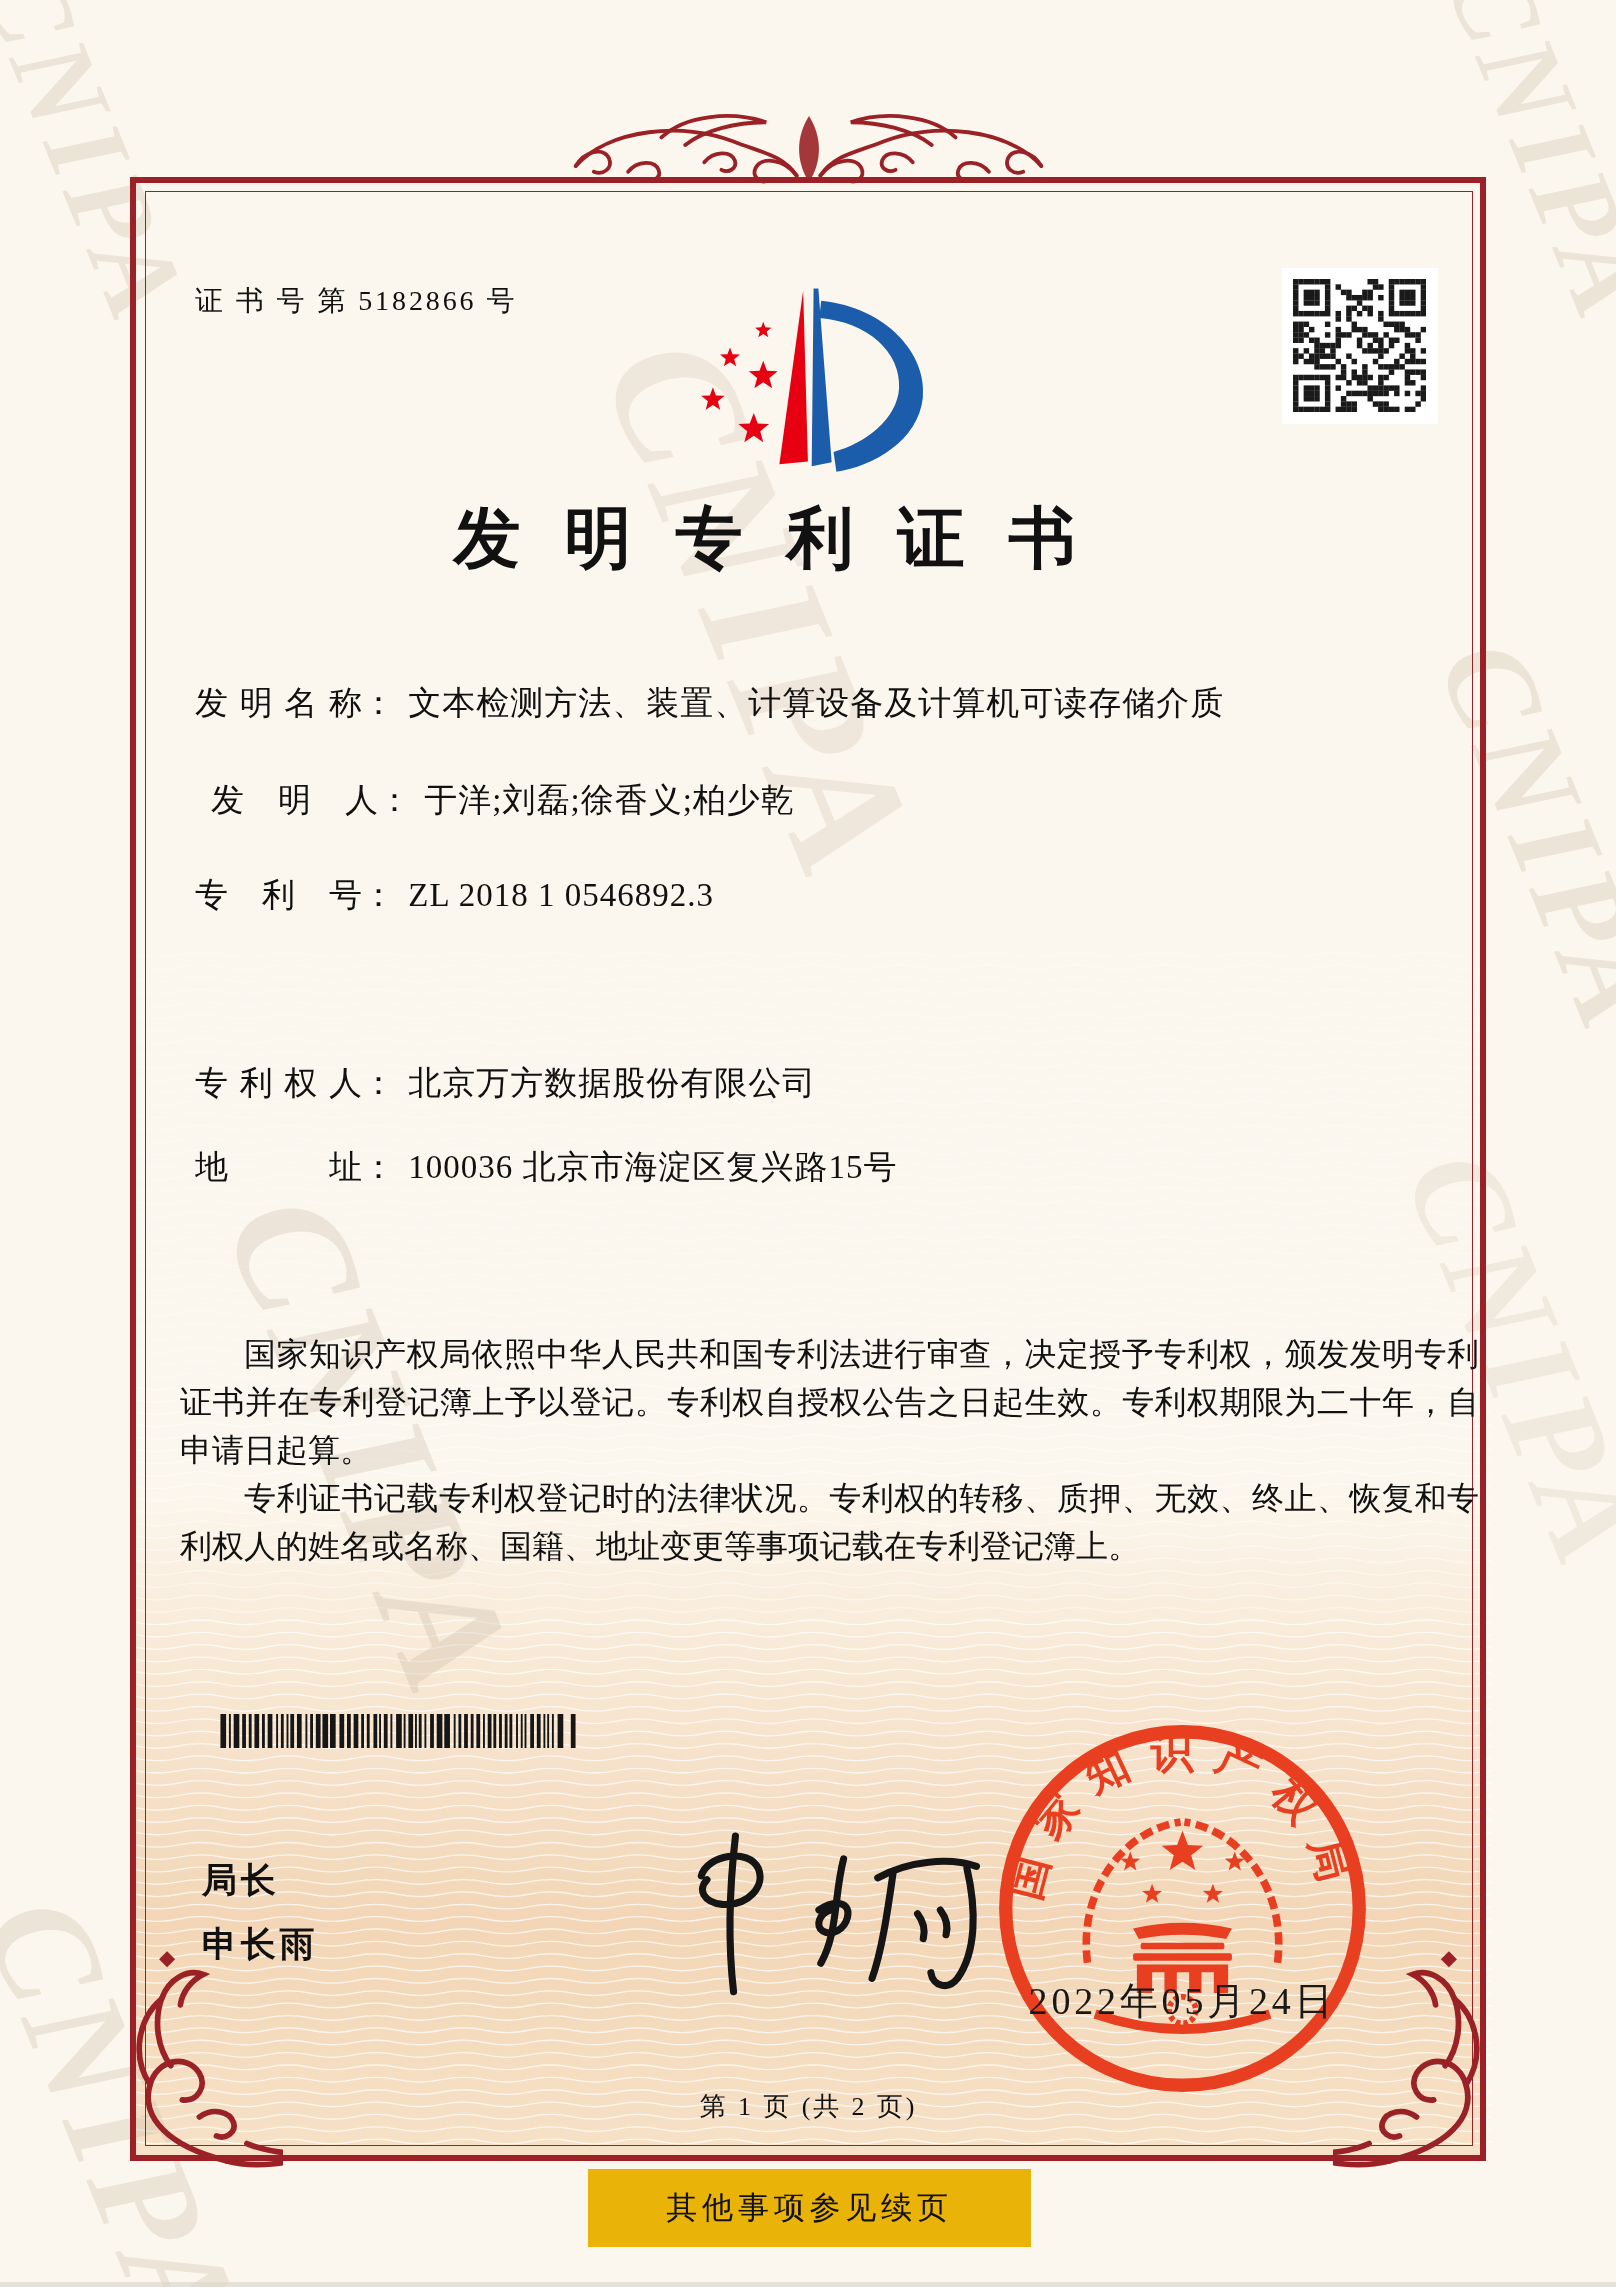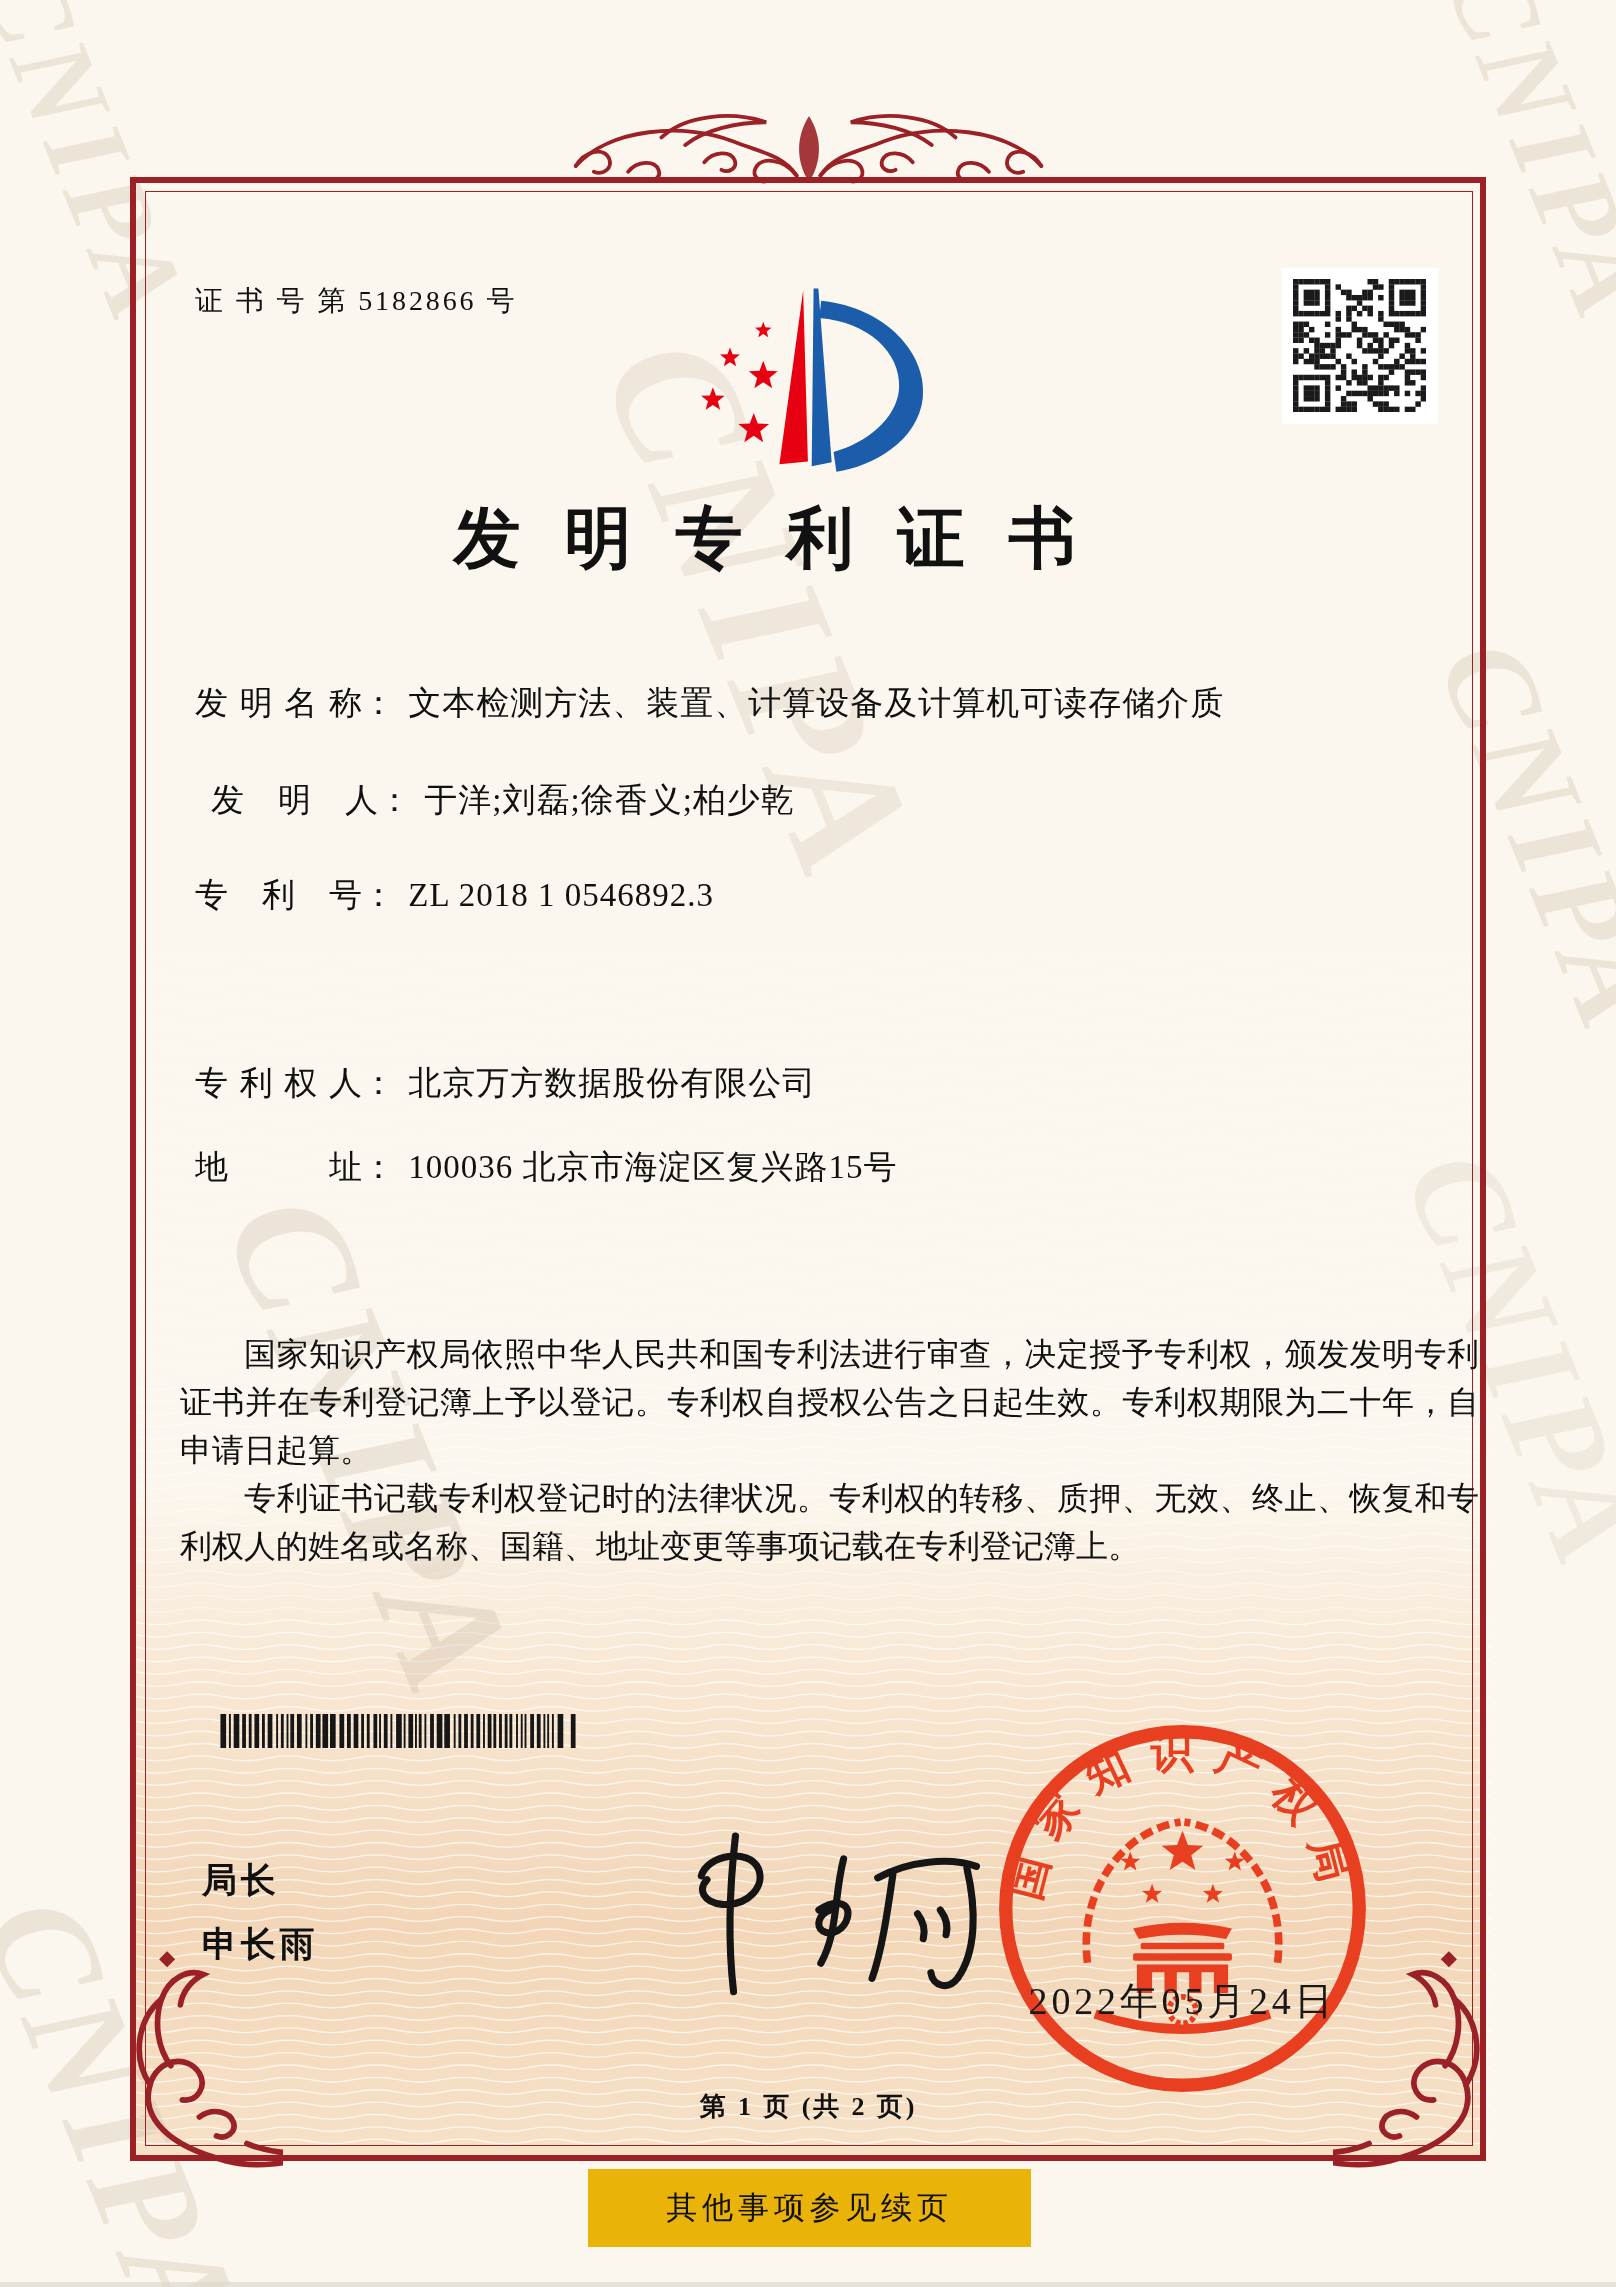"第 1 页 (共 2" .pageinfo { font-weight: bold -> none }
